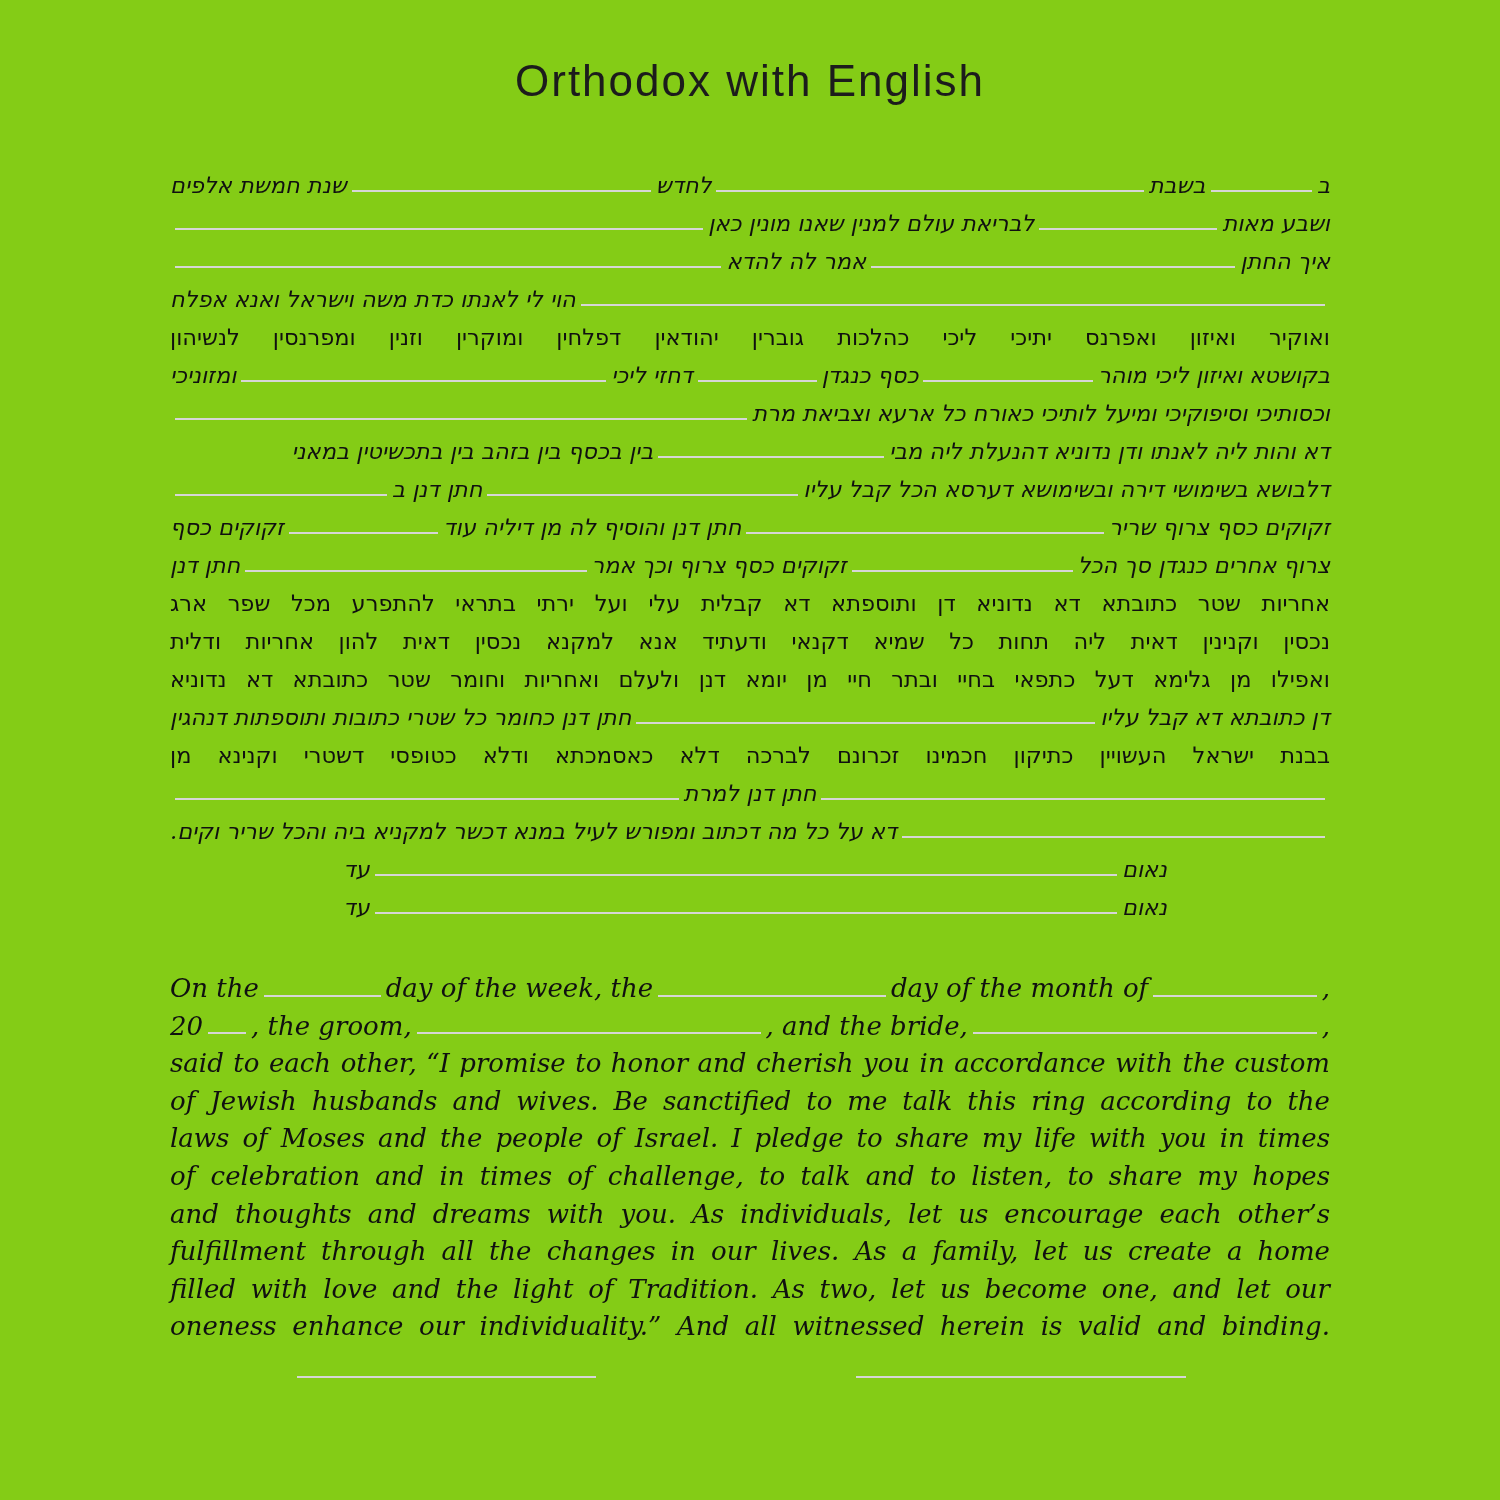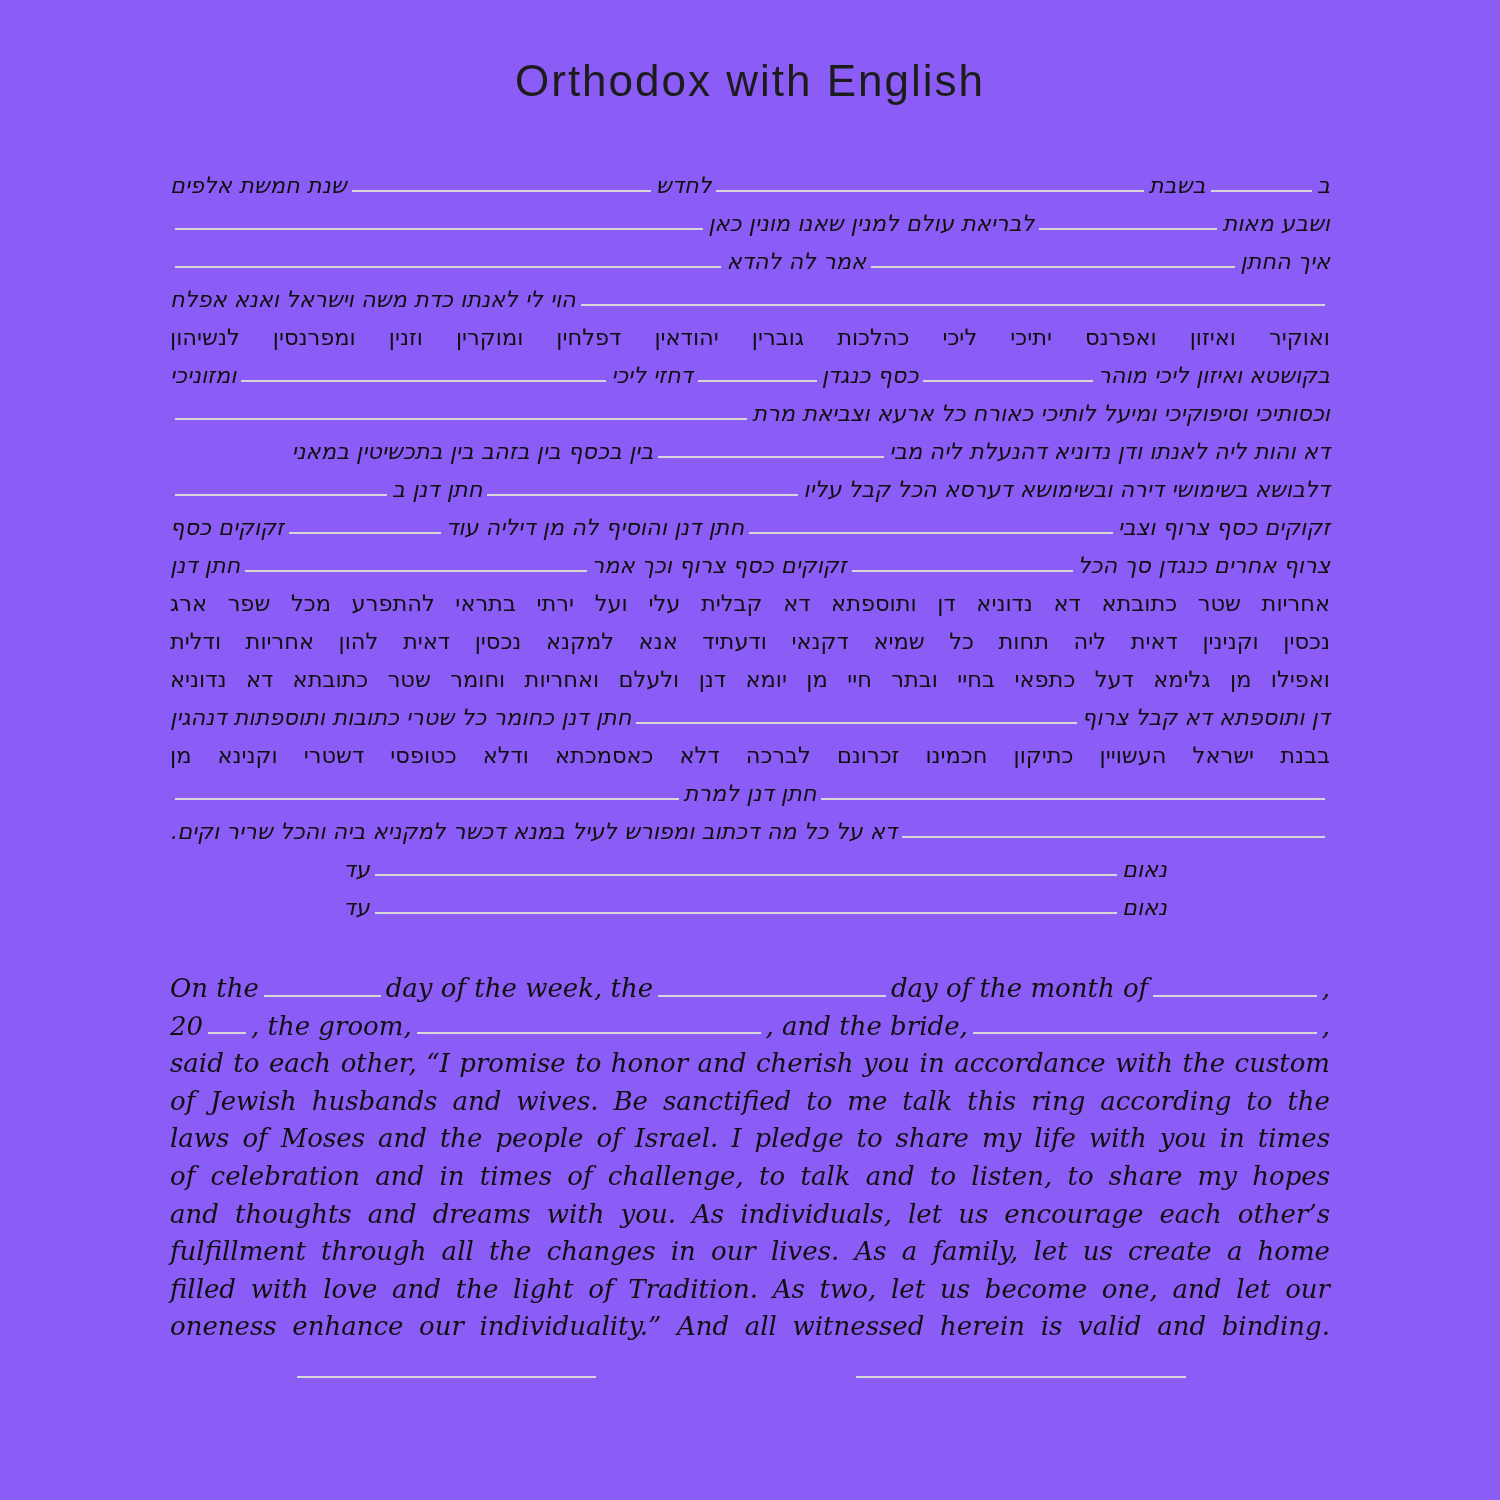"Orthodox with English" .page { background: #8b5cf6 -> #84cc16 }
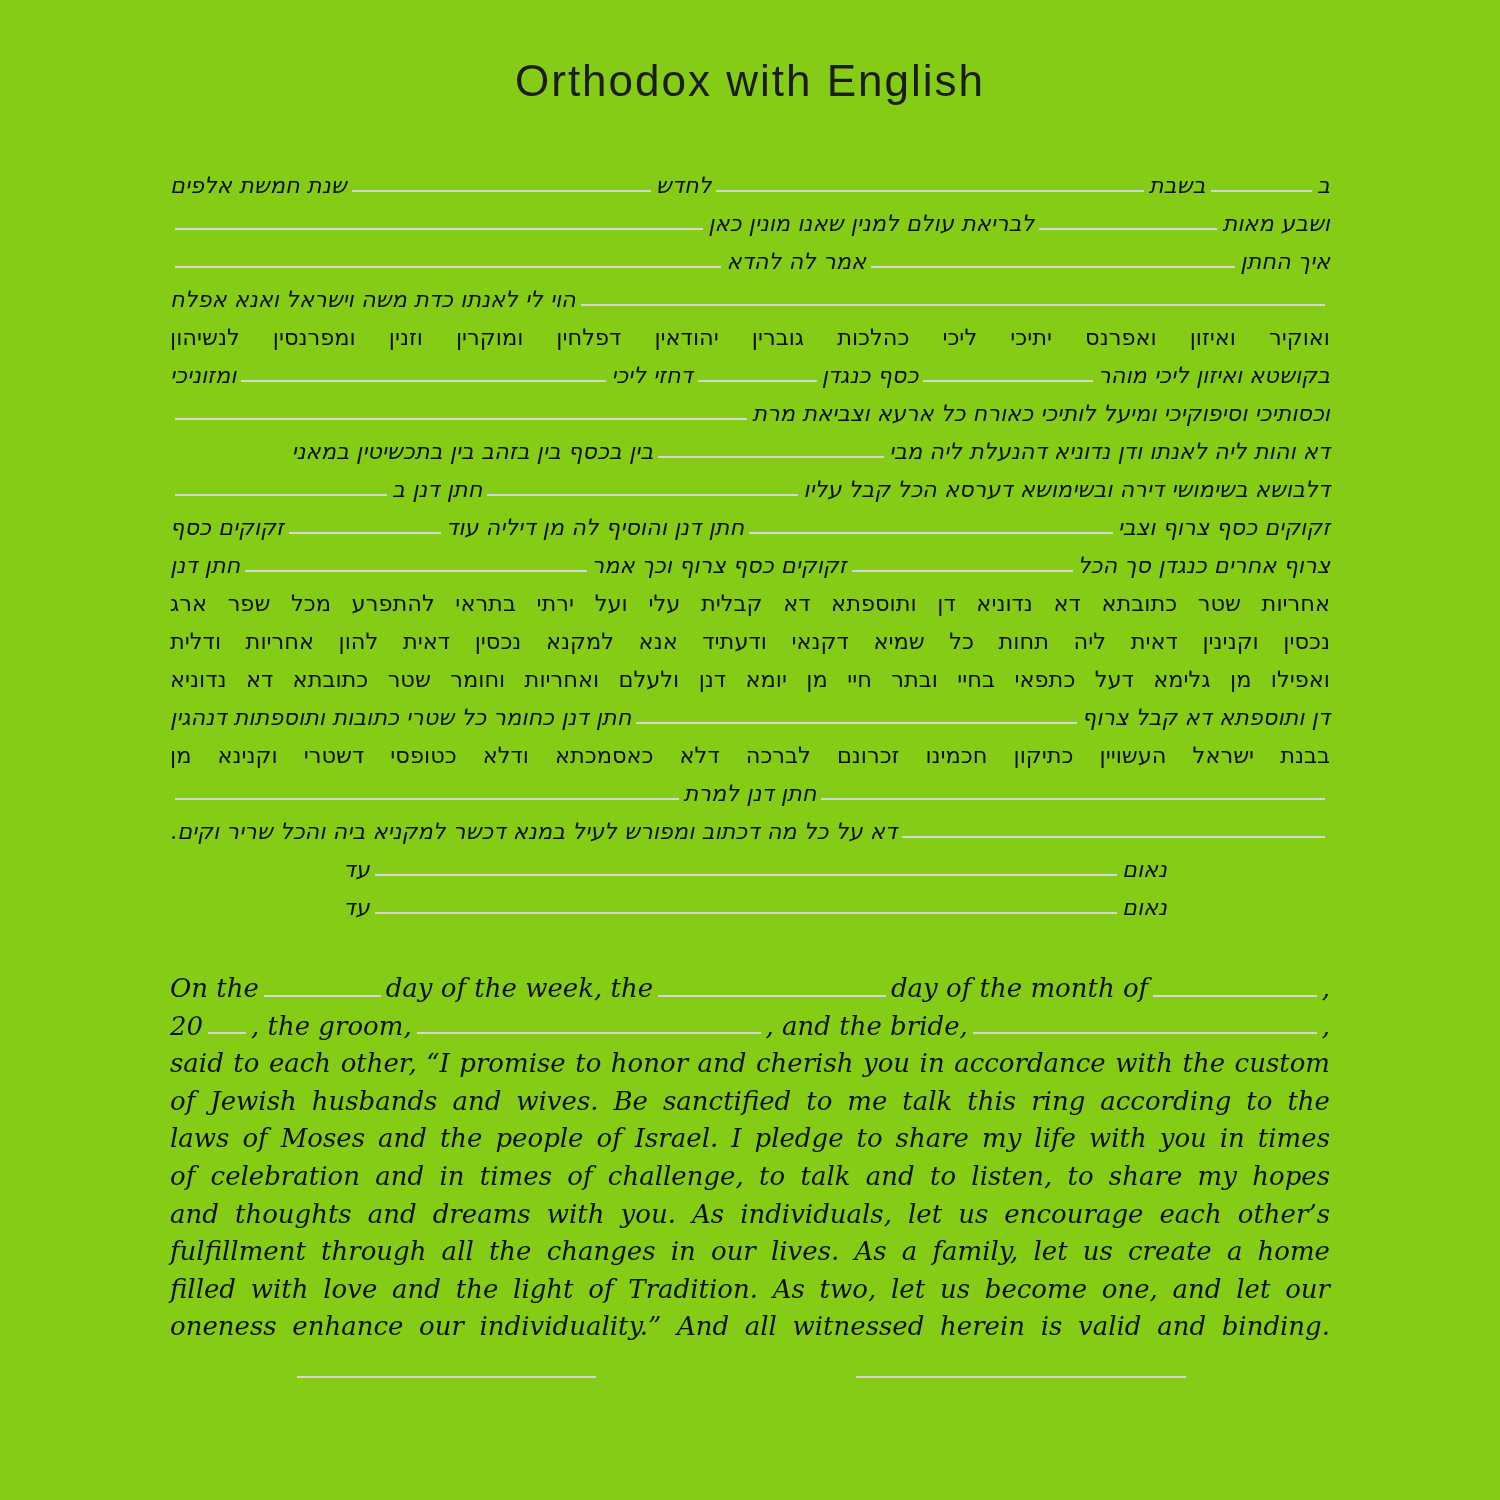"זקוקים כסף צרוף וצבי" span.seg { text: וצבי -> שריר }
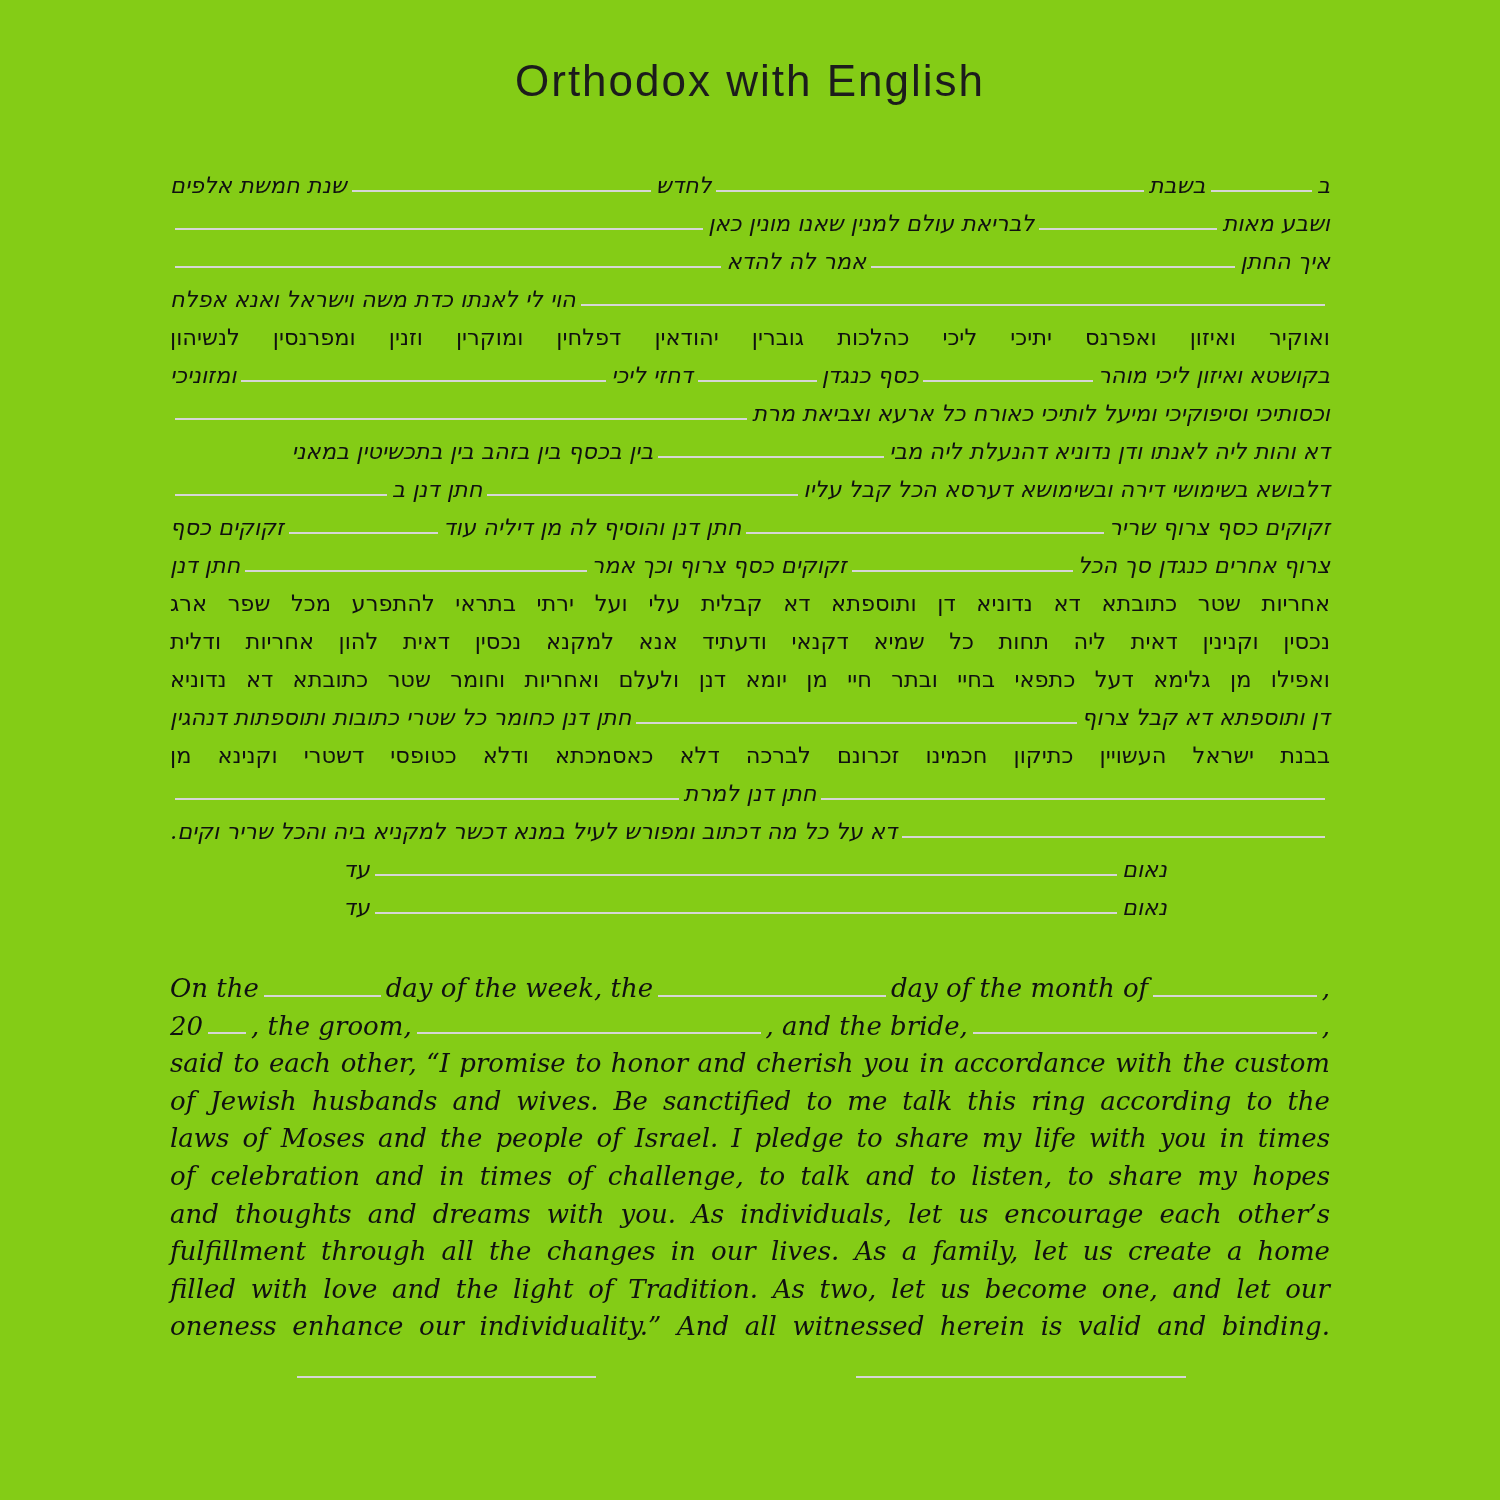"דן ותוספתא דא קבל צרוף" span.seg { text: ותוספתא דא קבל צרוף -> כתובתא דא קבל עליו }
